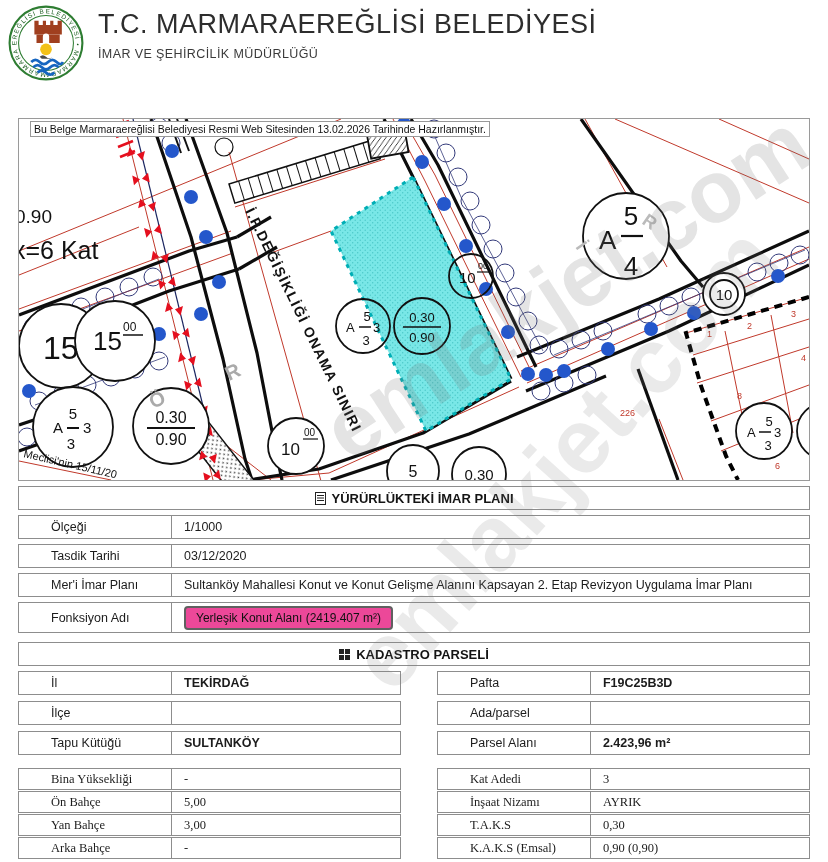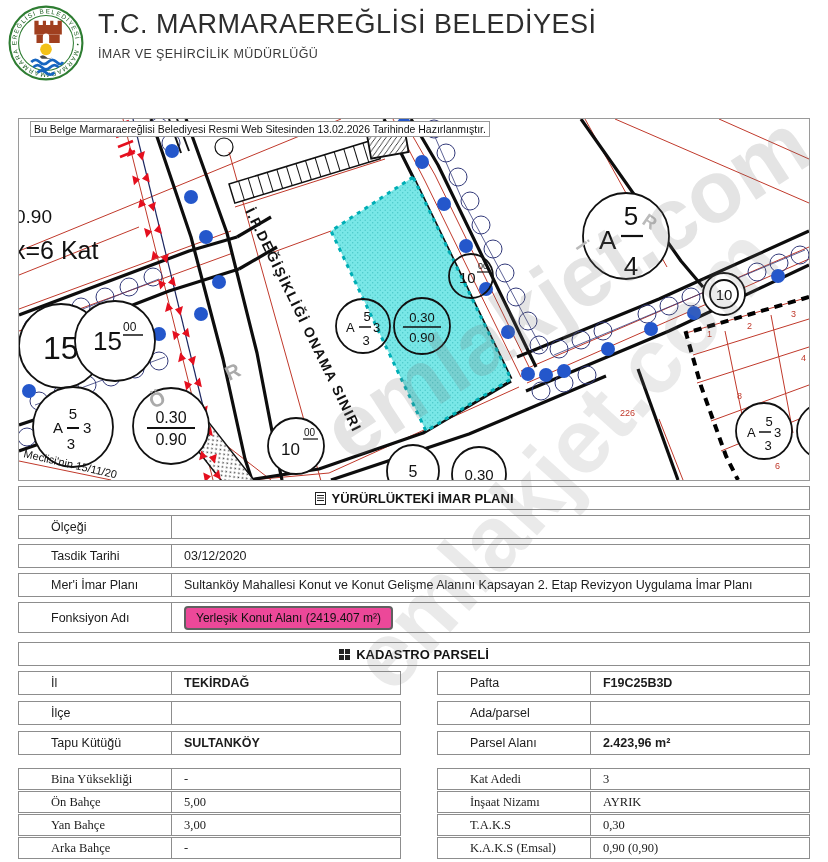"1/1000" div.val { html: none -> <div>1/1000</div> }
